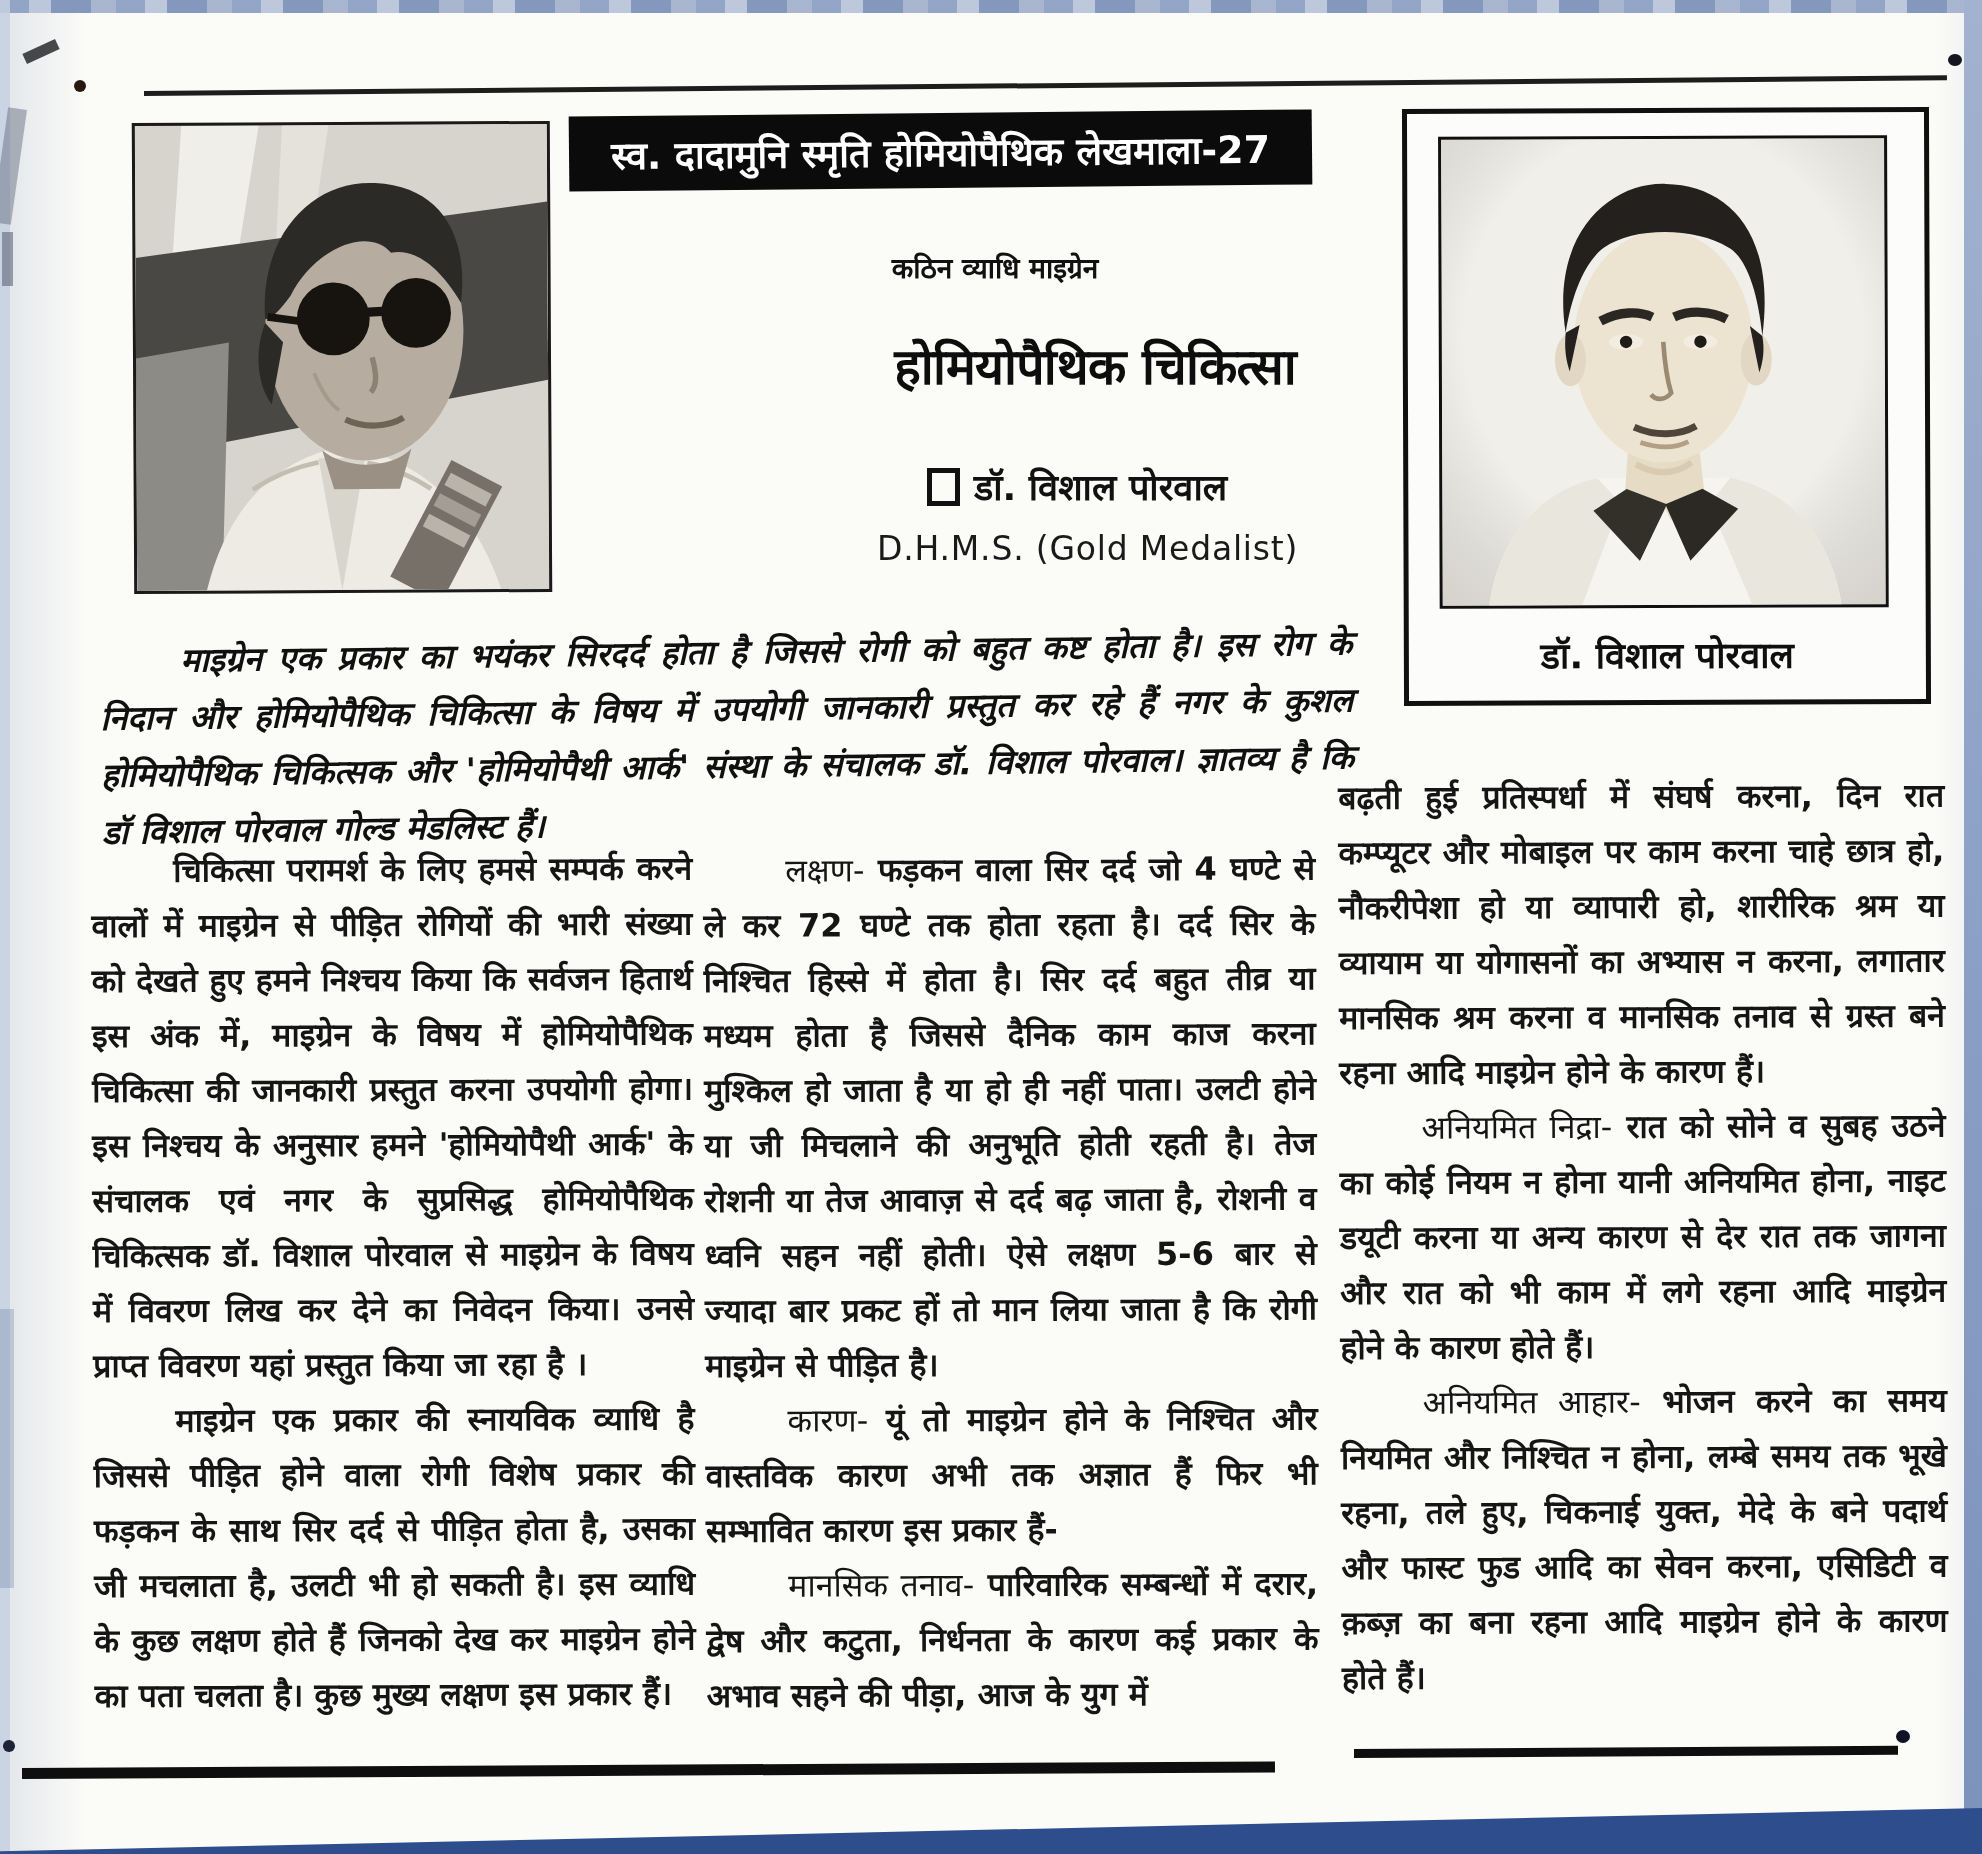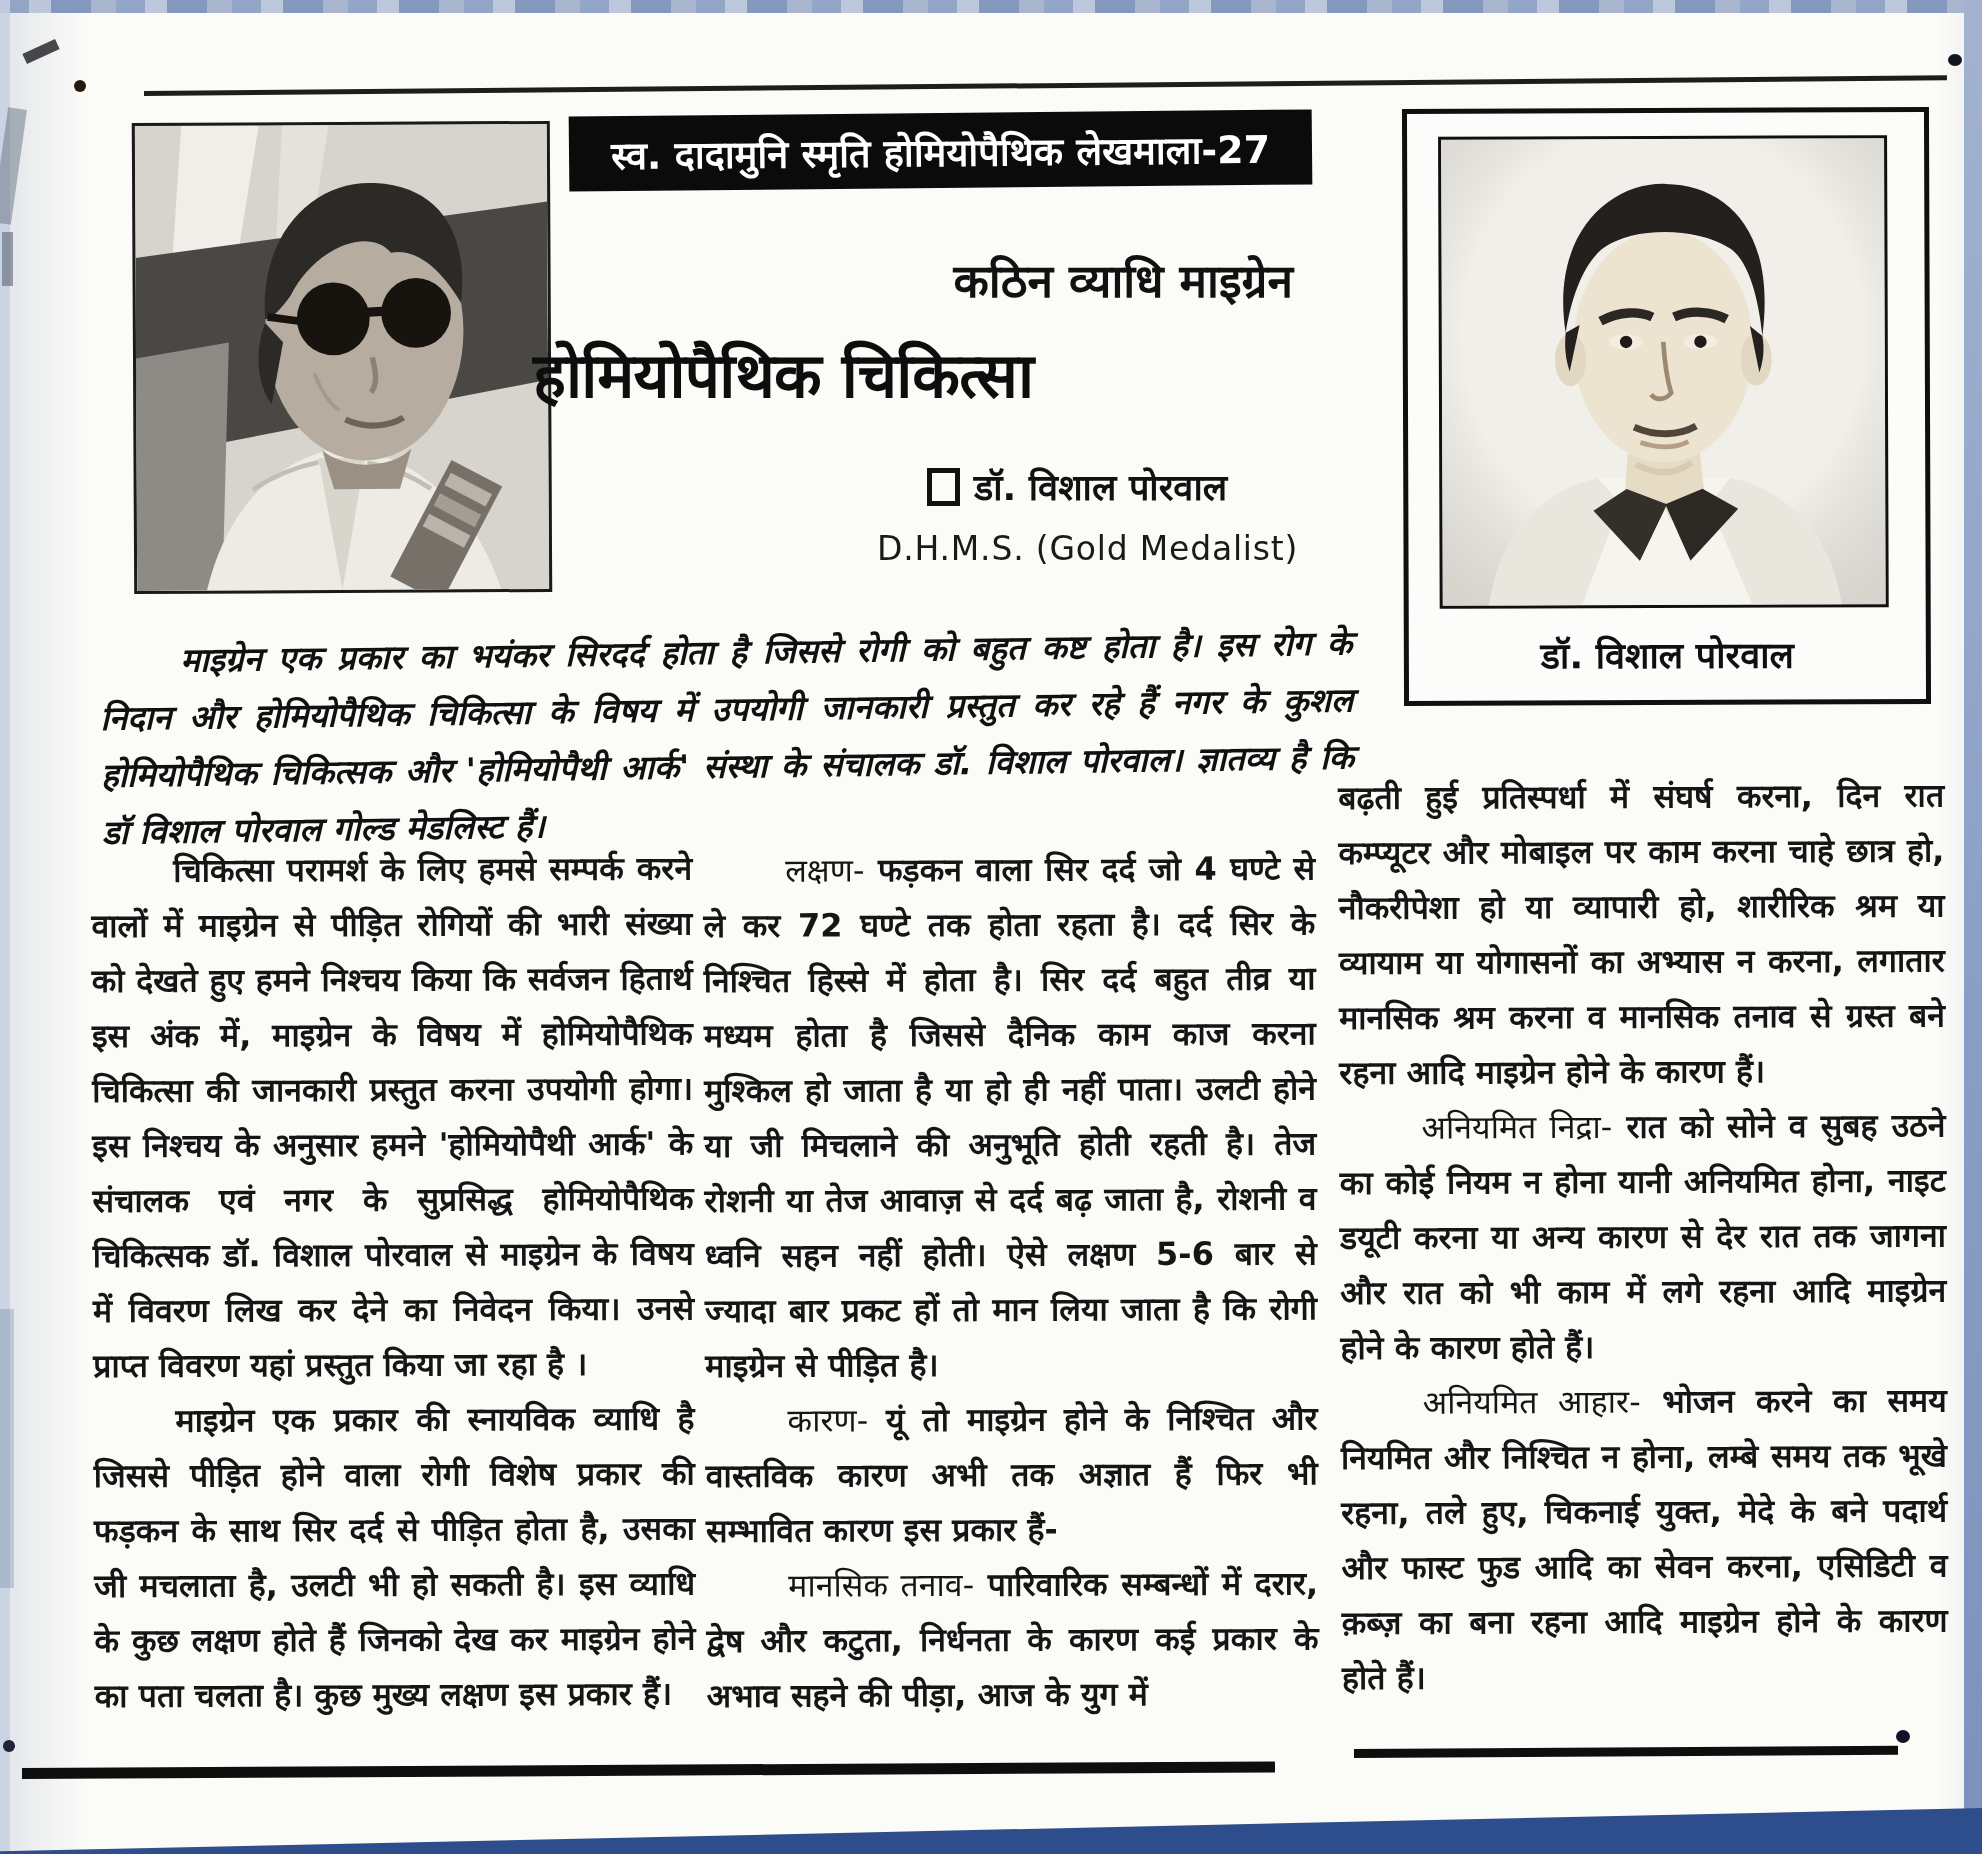"कठिन व्याधि माइग्रेन" .kicker { font-size: 46px -> 28px; text-align: right -> center }
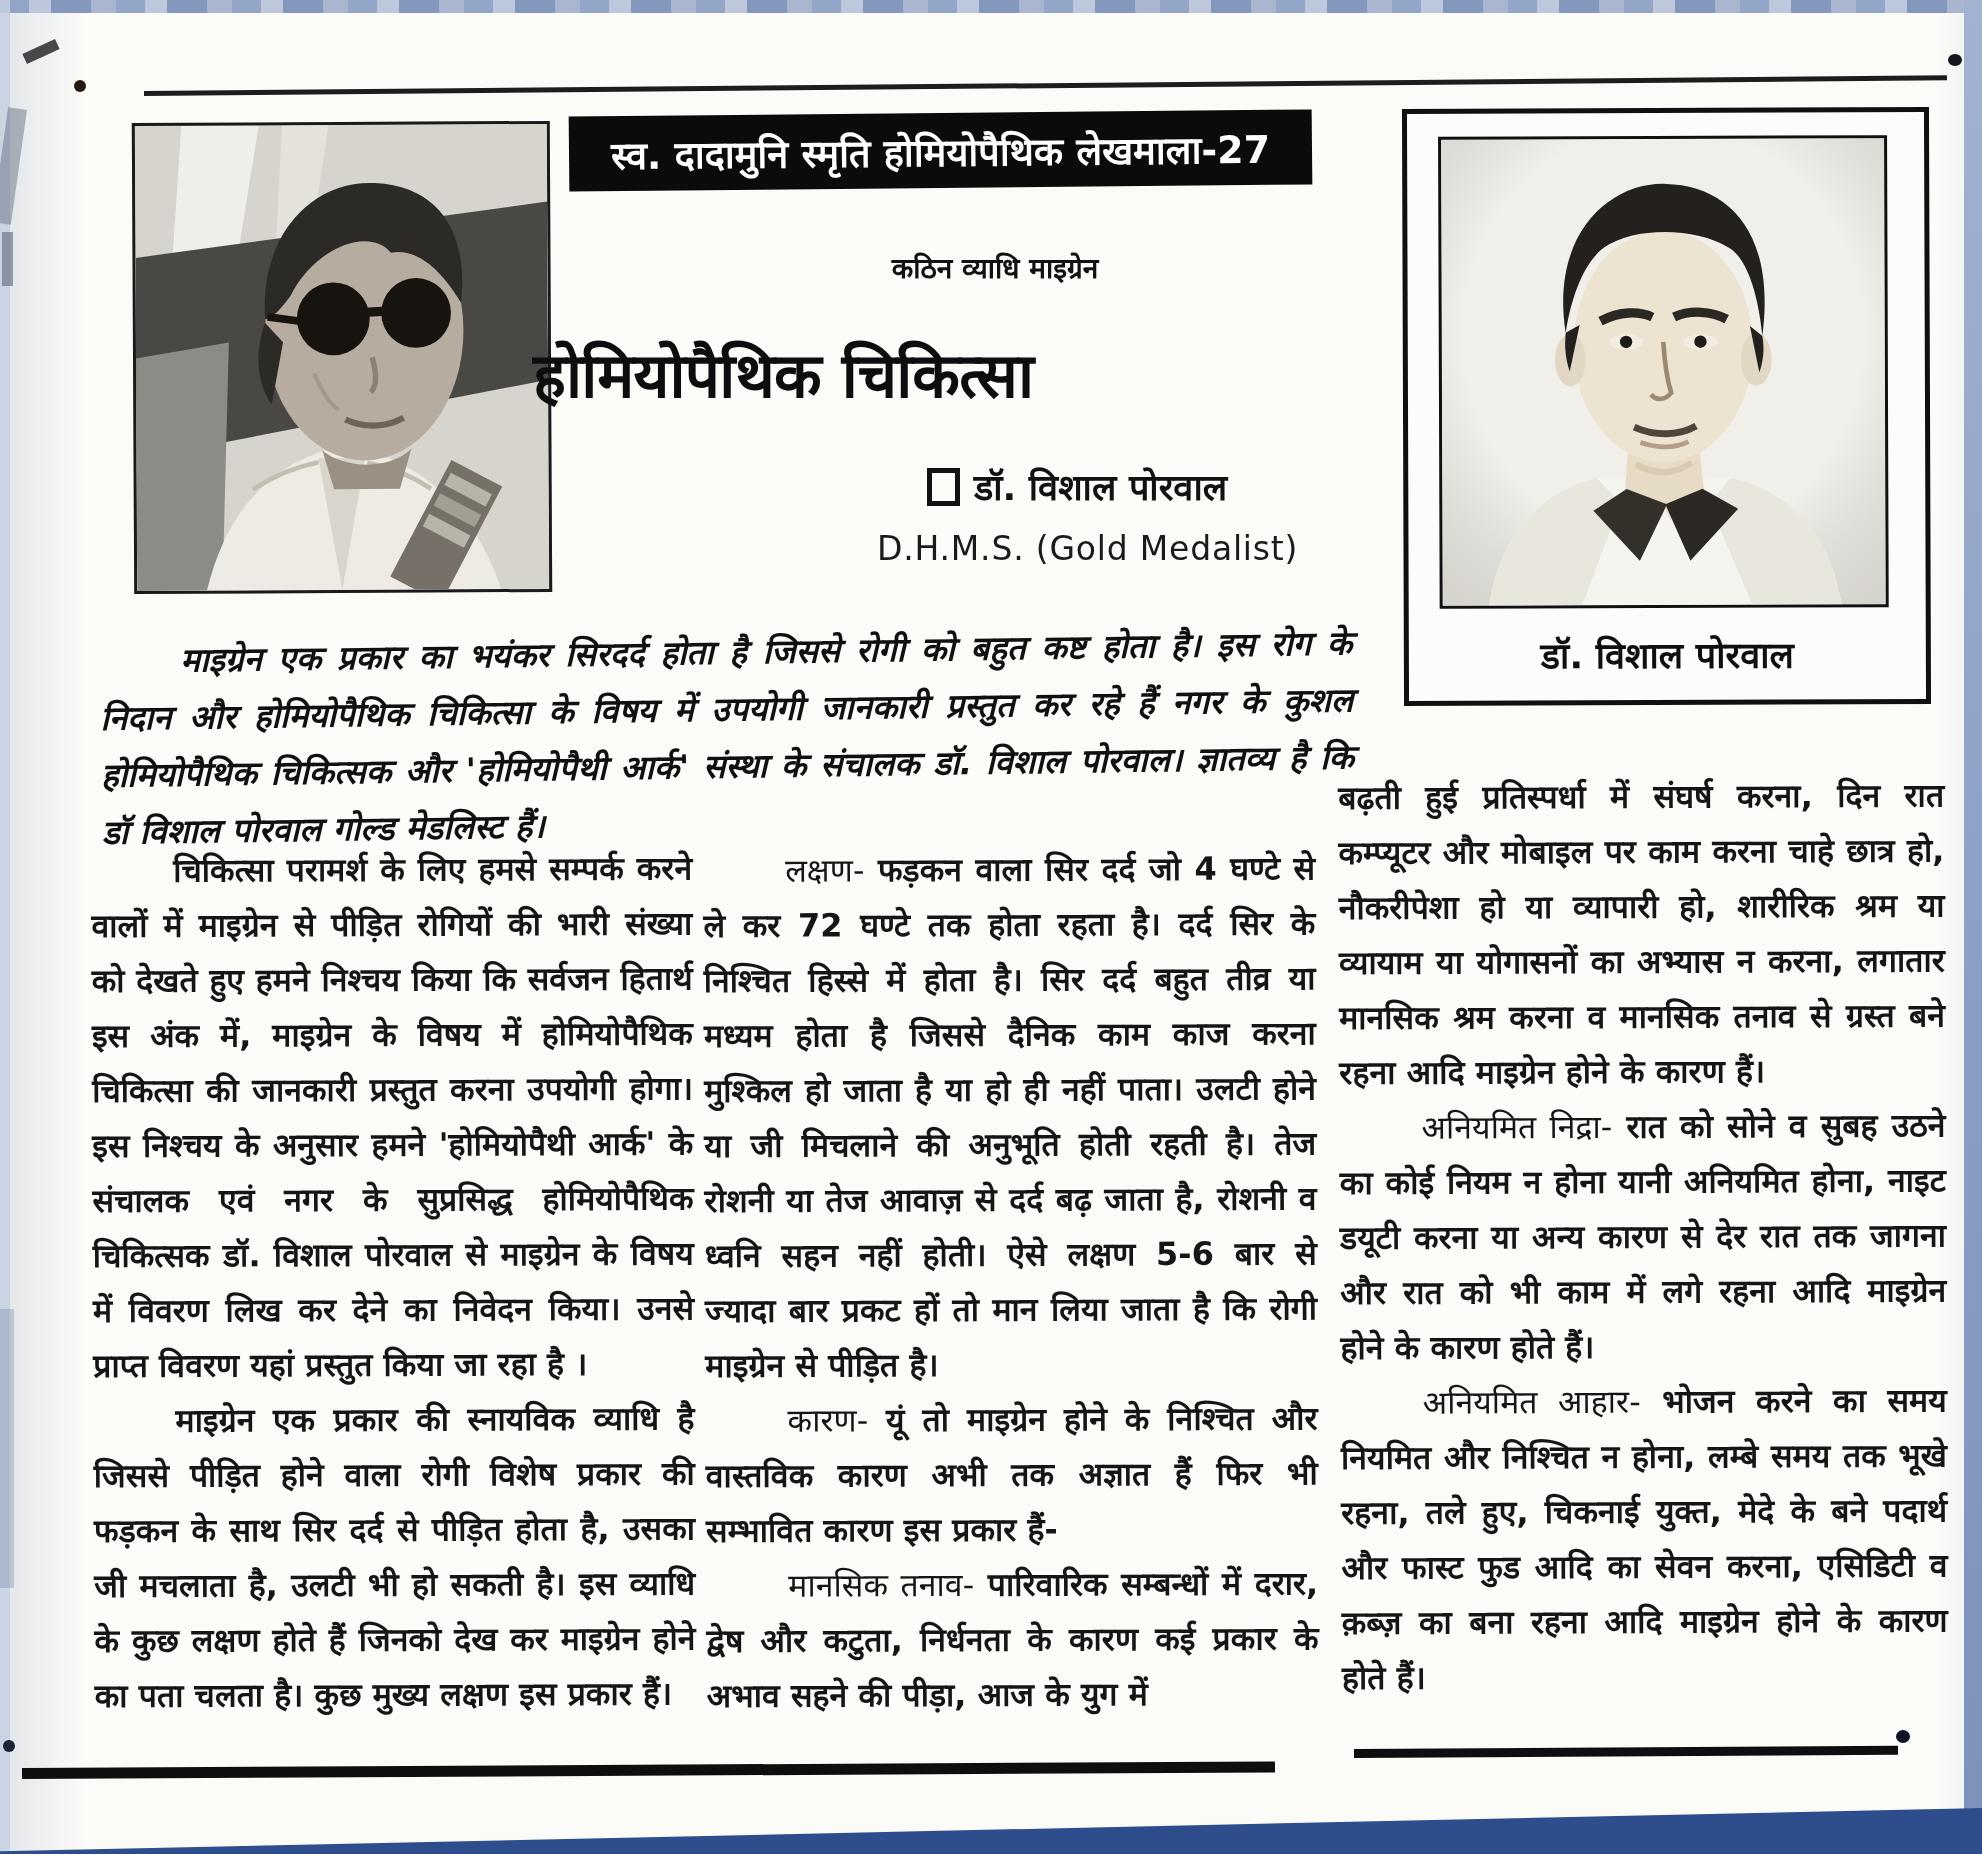"होमियोपैथिक चिकित्सा" .title { font-size: 62px -> 50px; text-align: left -> right }
